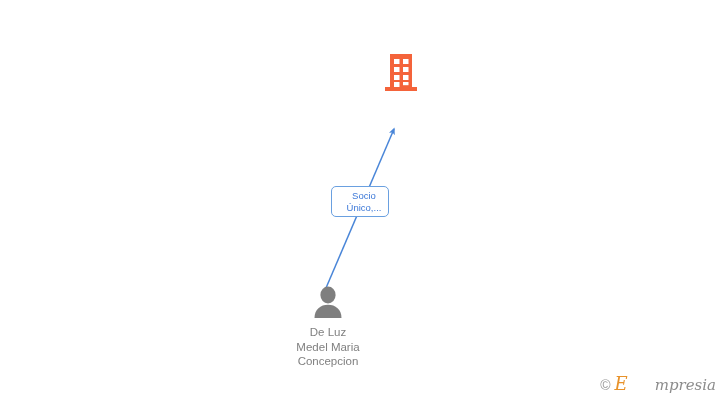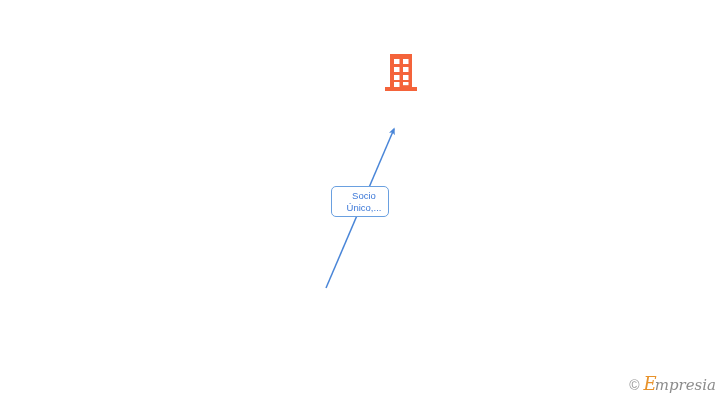"De Luz" div { html: none -> <div> <div> <svg> <ellipse></ellipse> <path></path> </svg> </div> <div>De Luz Medel Maria Concepcion</div> </div> }
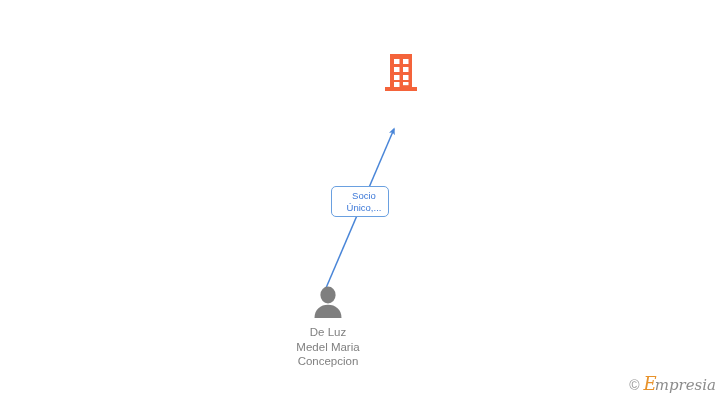"mpresia" .wm-rest { padding-left: none -> 29px }
